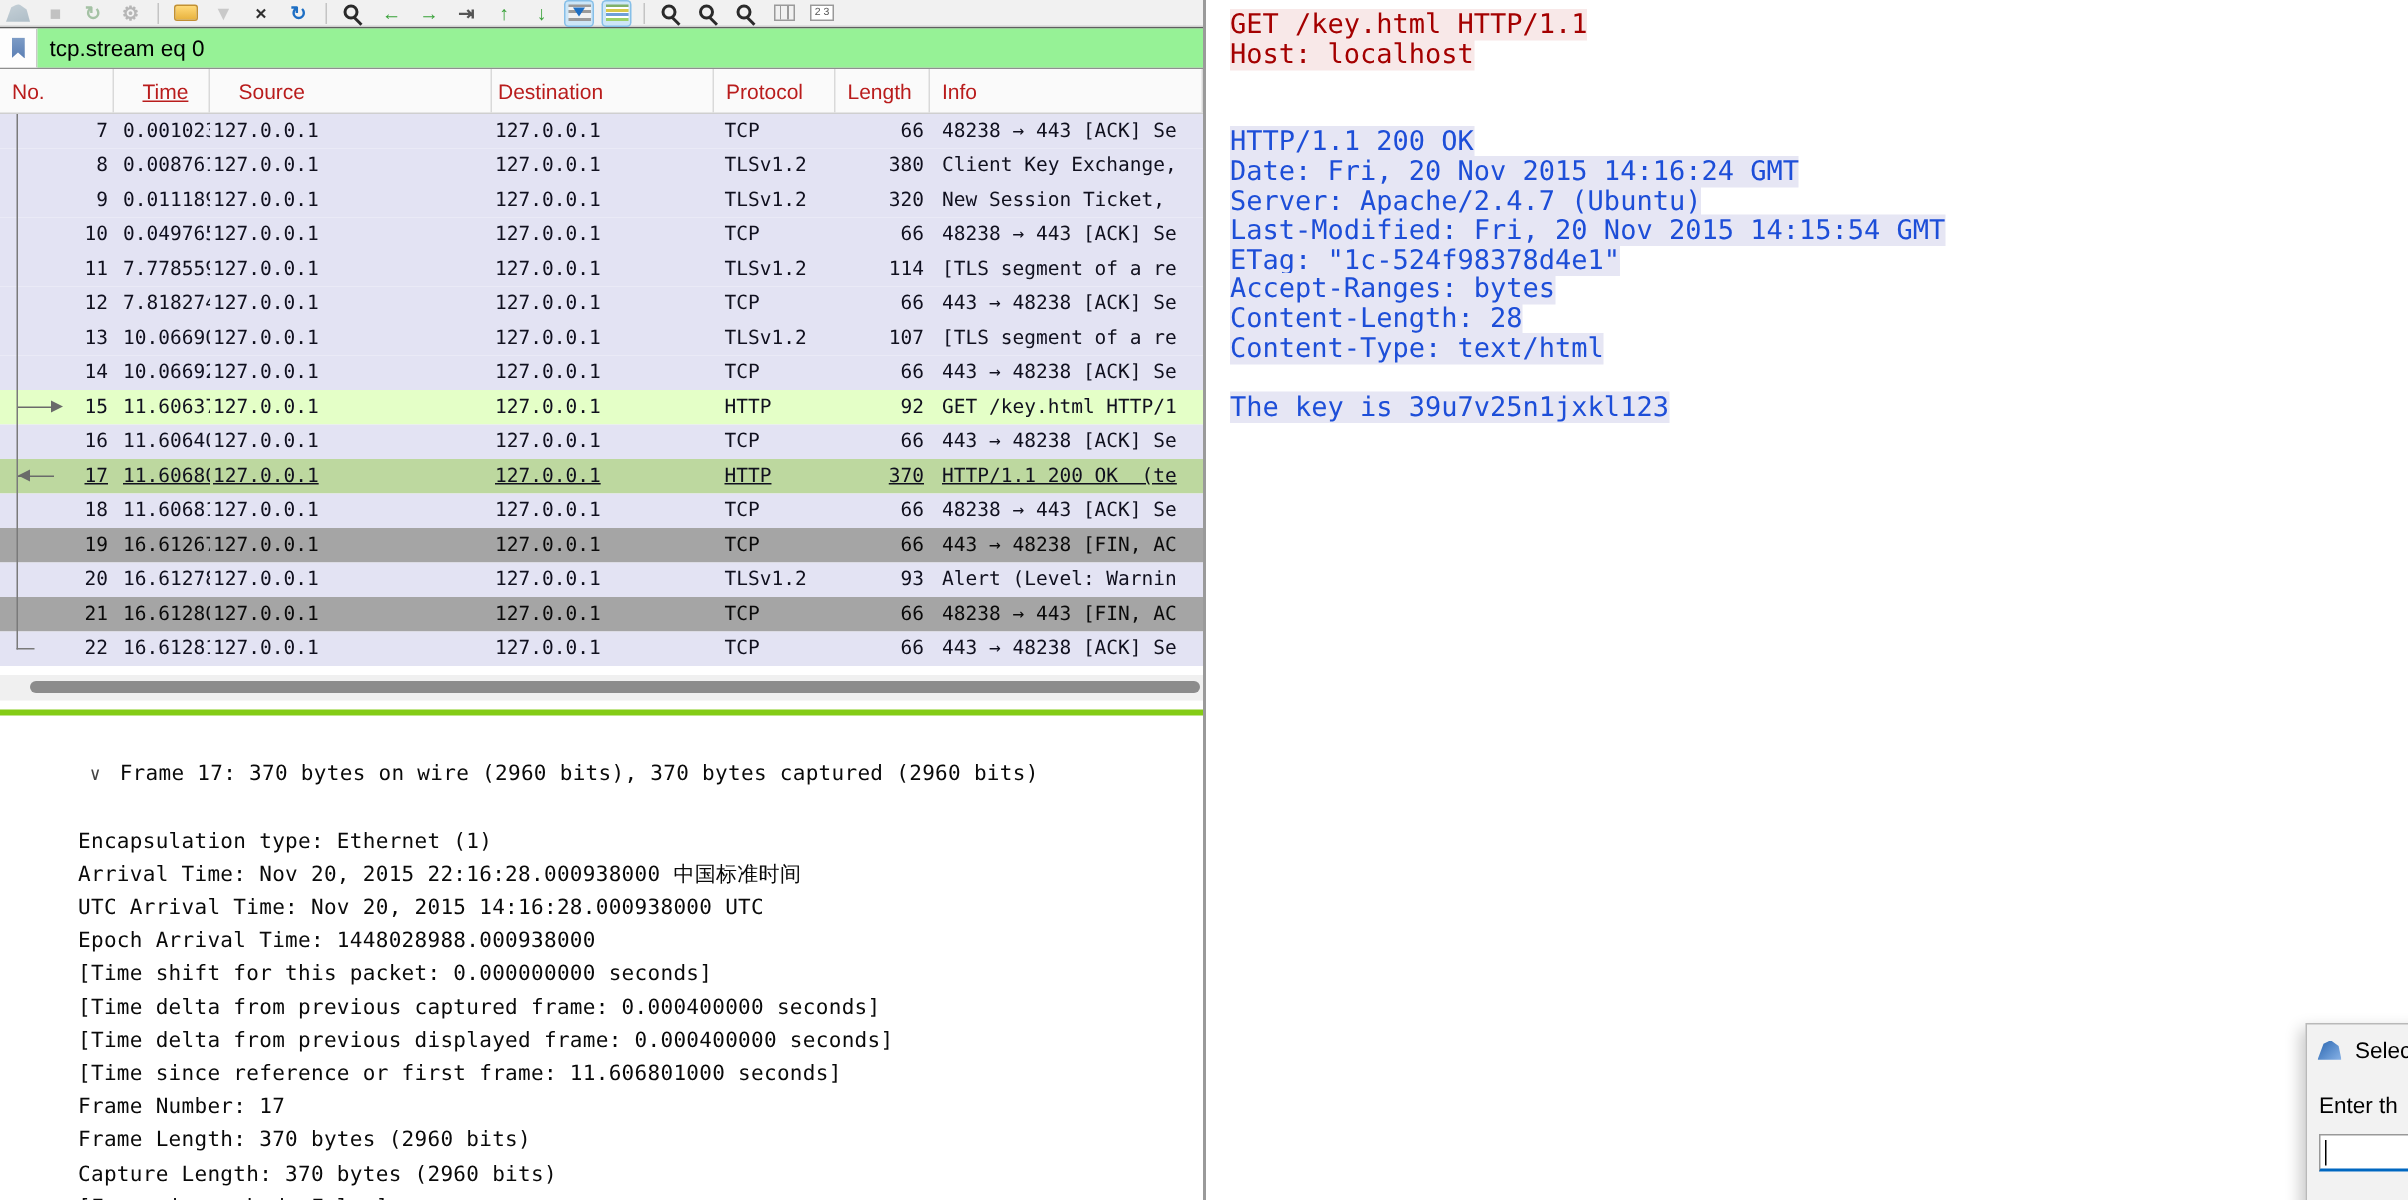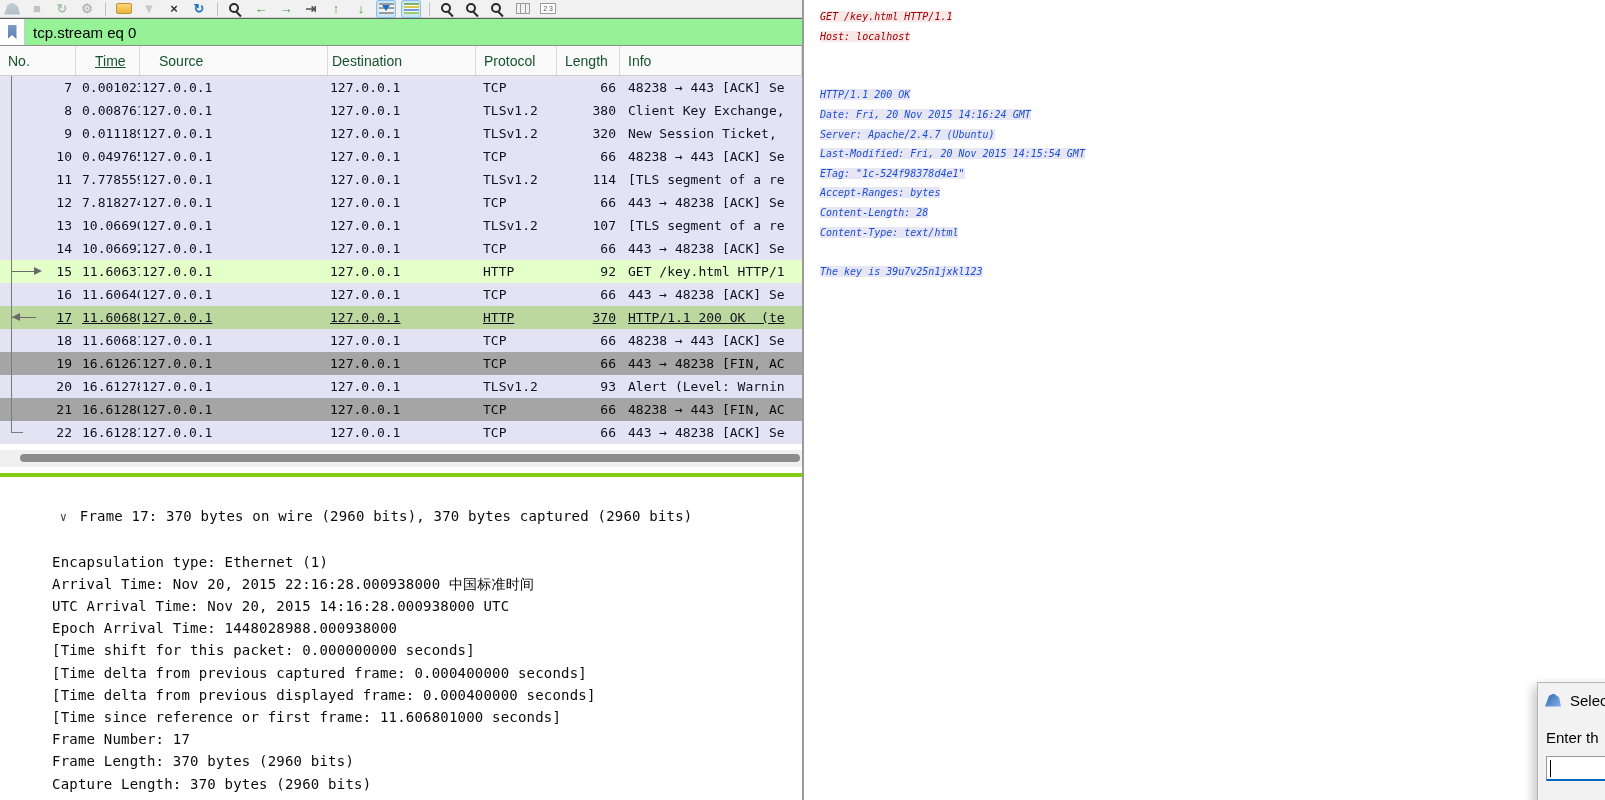"GET /key.html HTTP/1.1" .stream { font-size: 10px -> 18px; font-style: italic -> none }
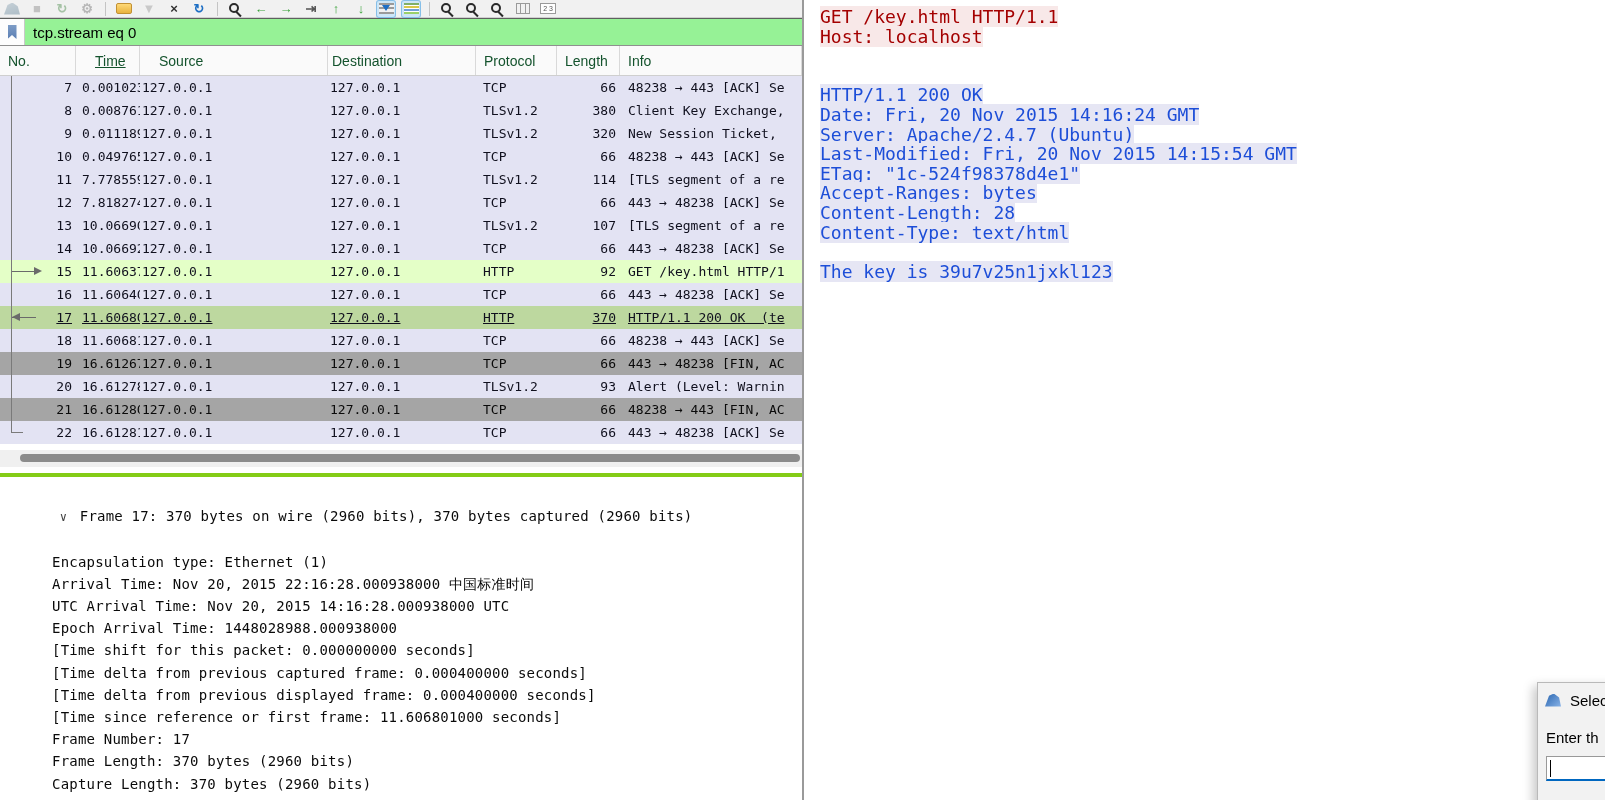"No." .plist-header { color: #14532d -> #b91c1c }
